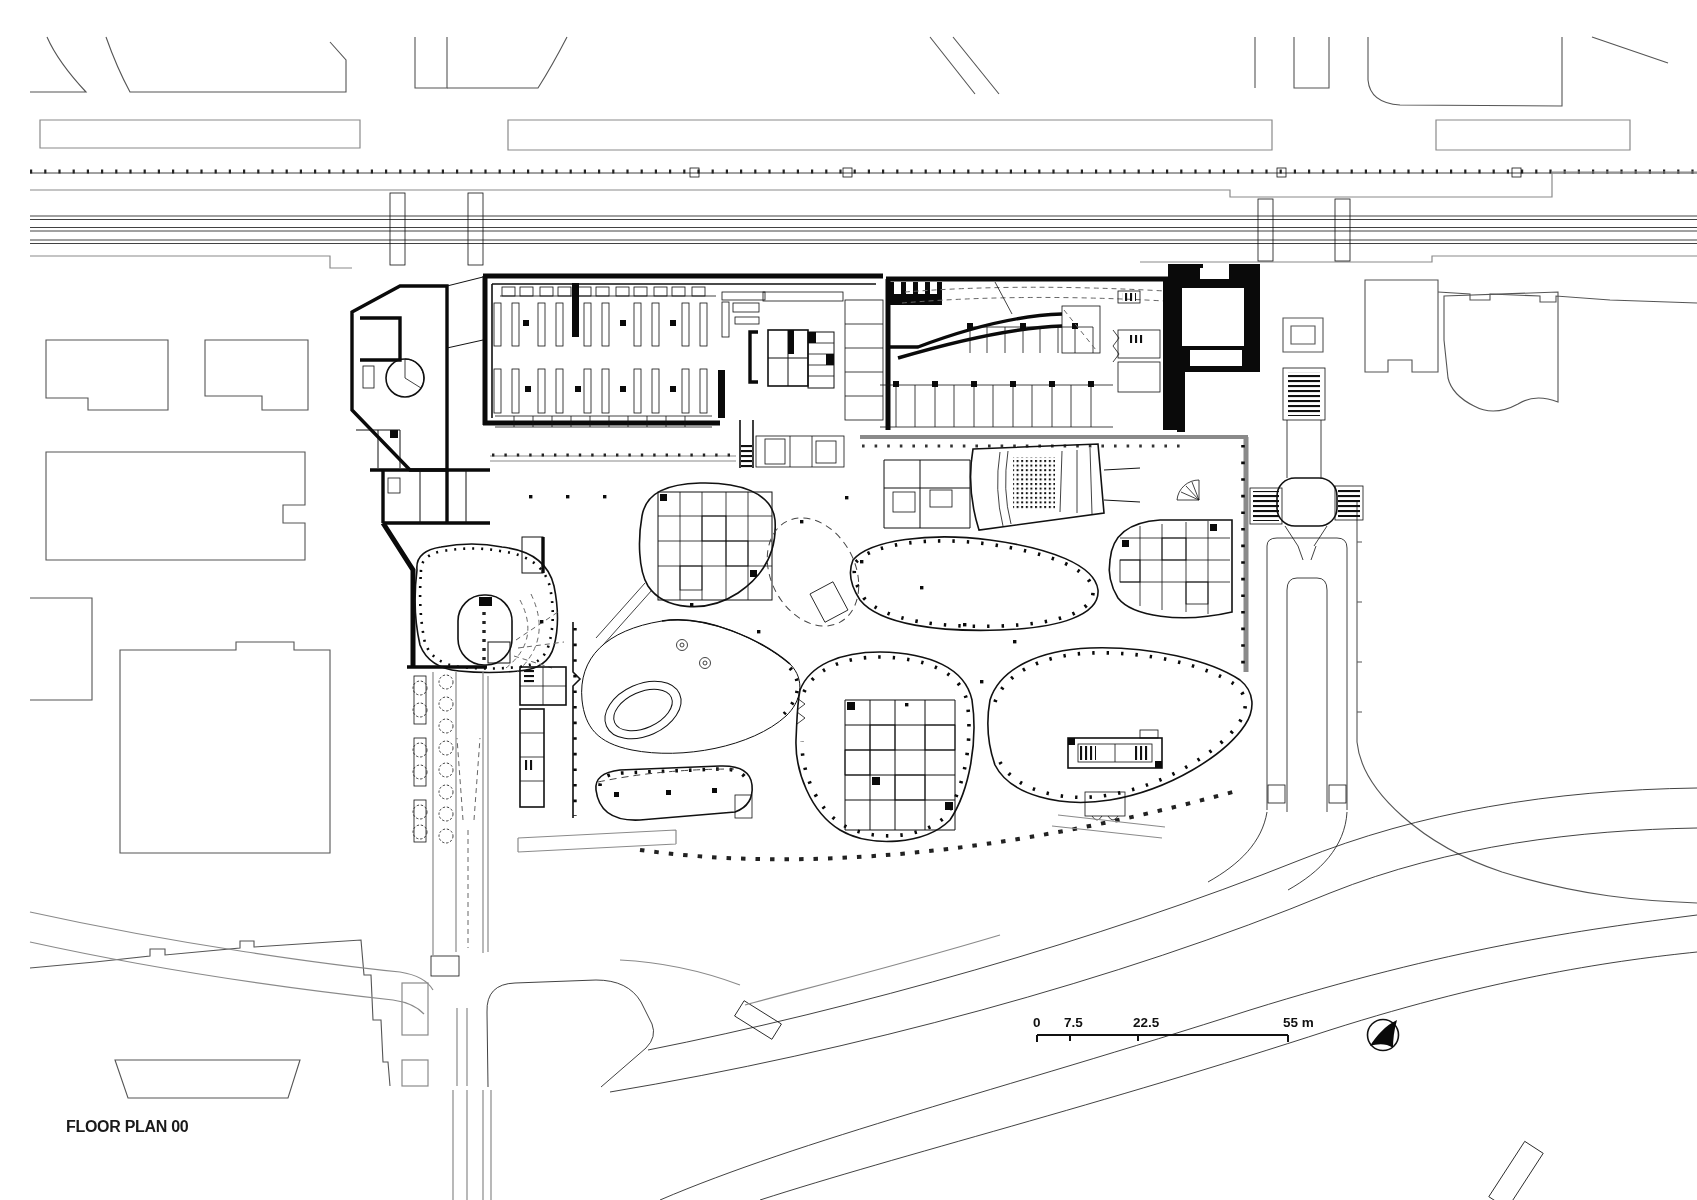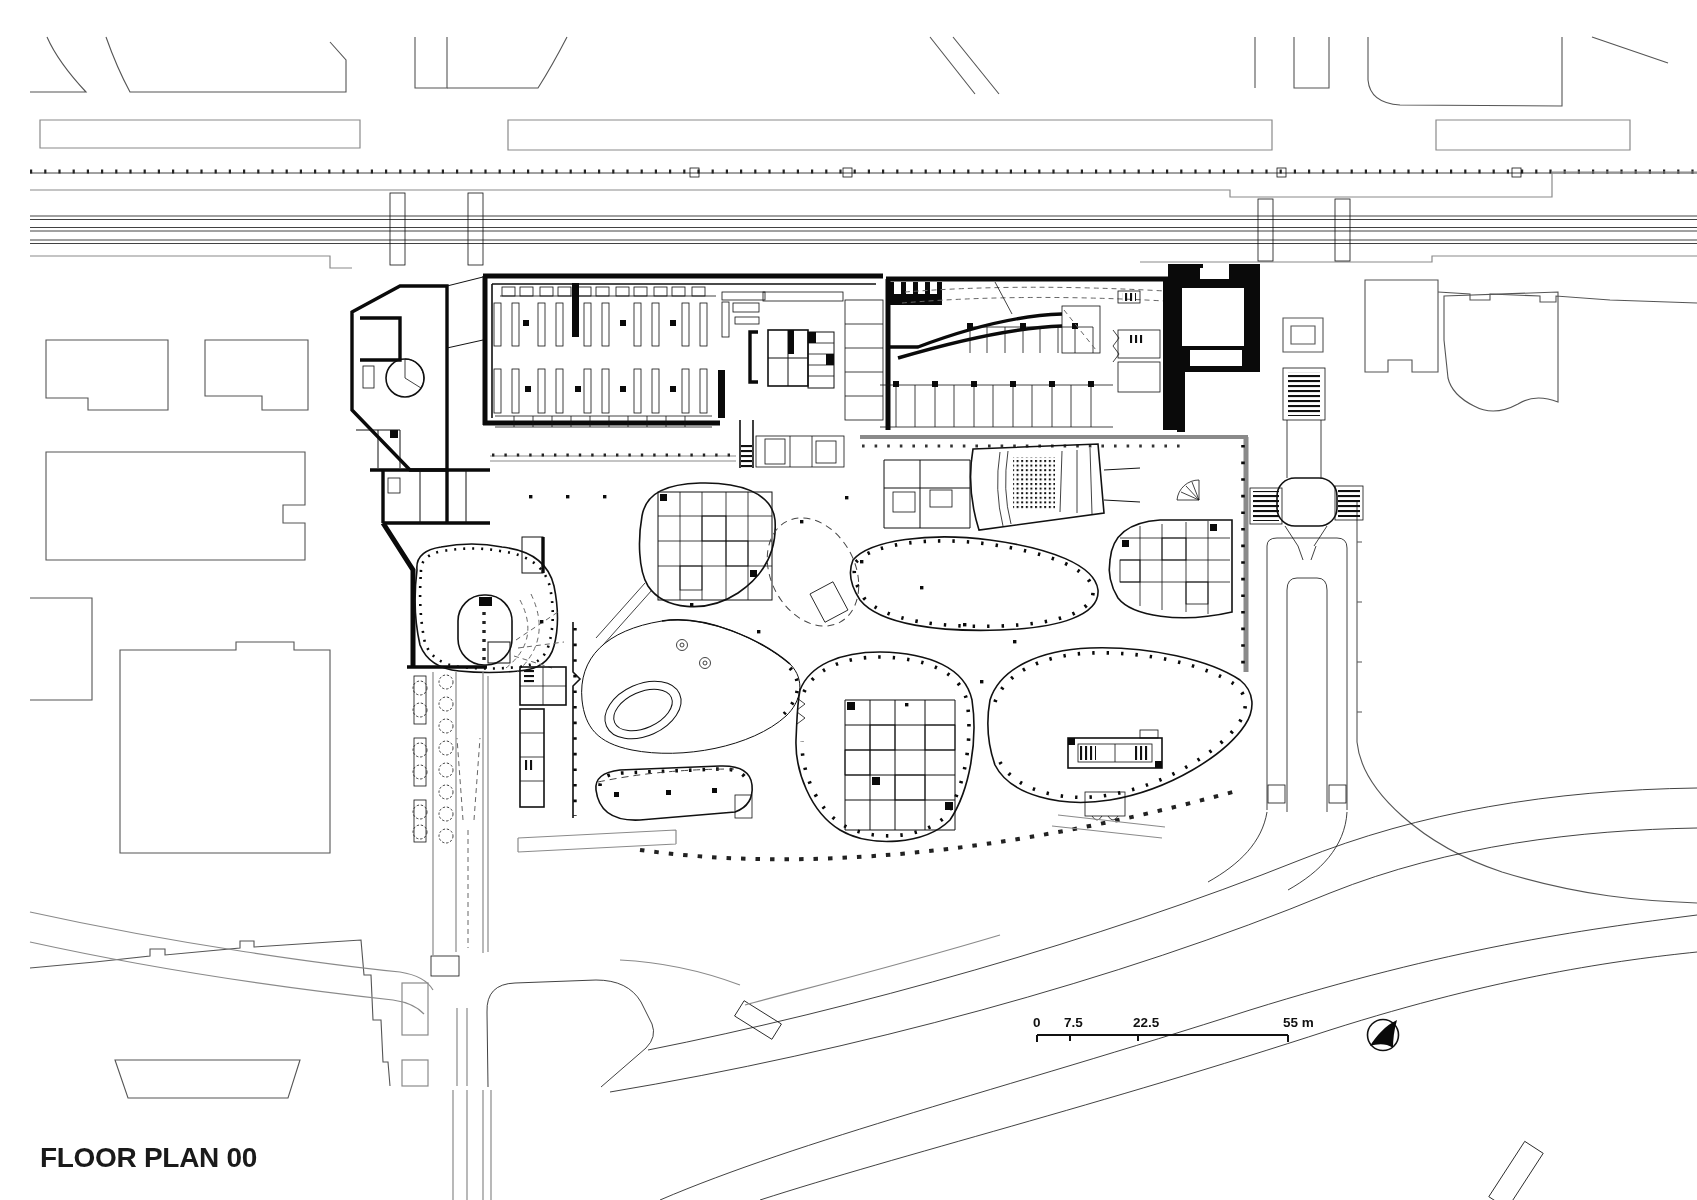"FLOOR PLAN 00" .title { font-size: 28px -> 16px; left: 40px -> 66px; margin-top: 24px -> none }
